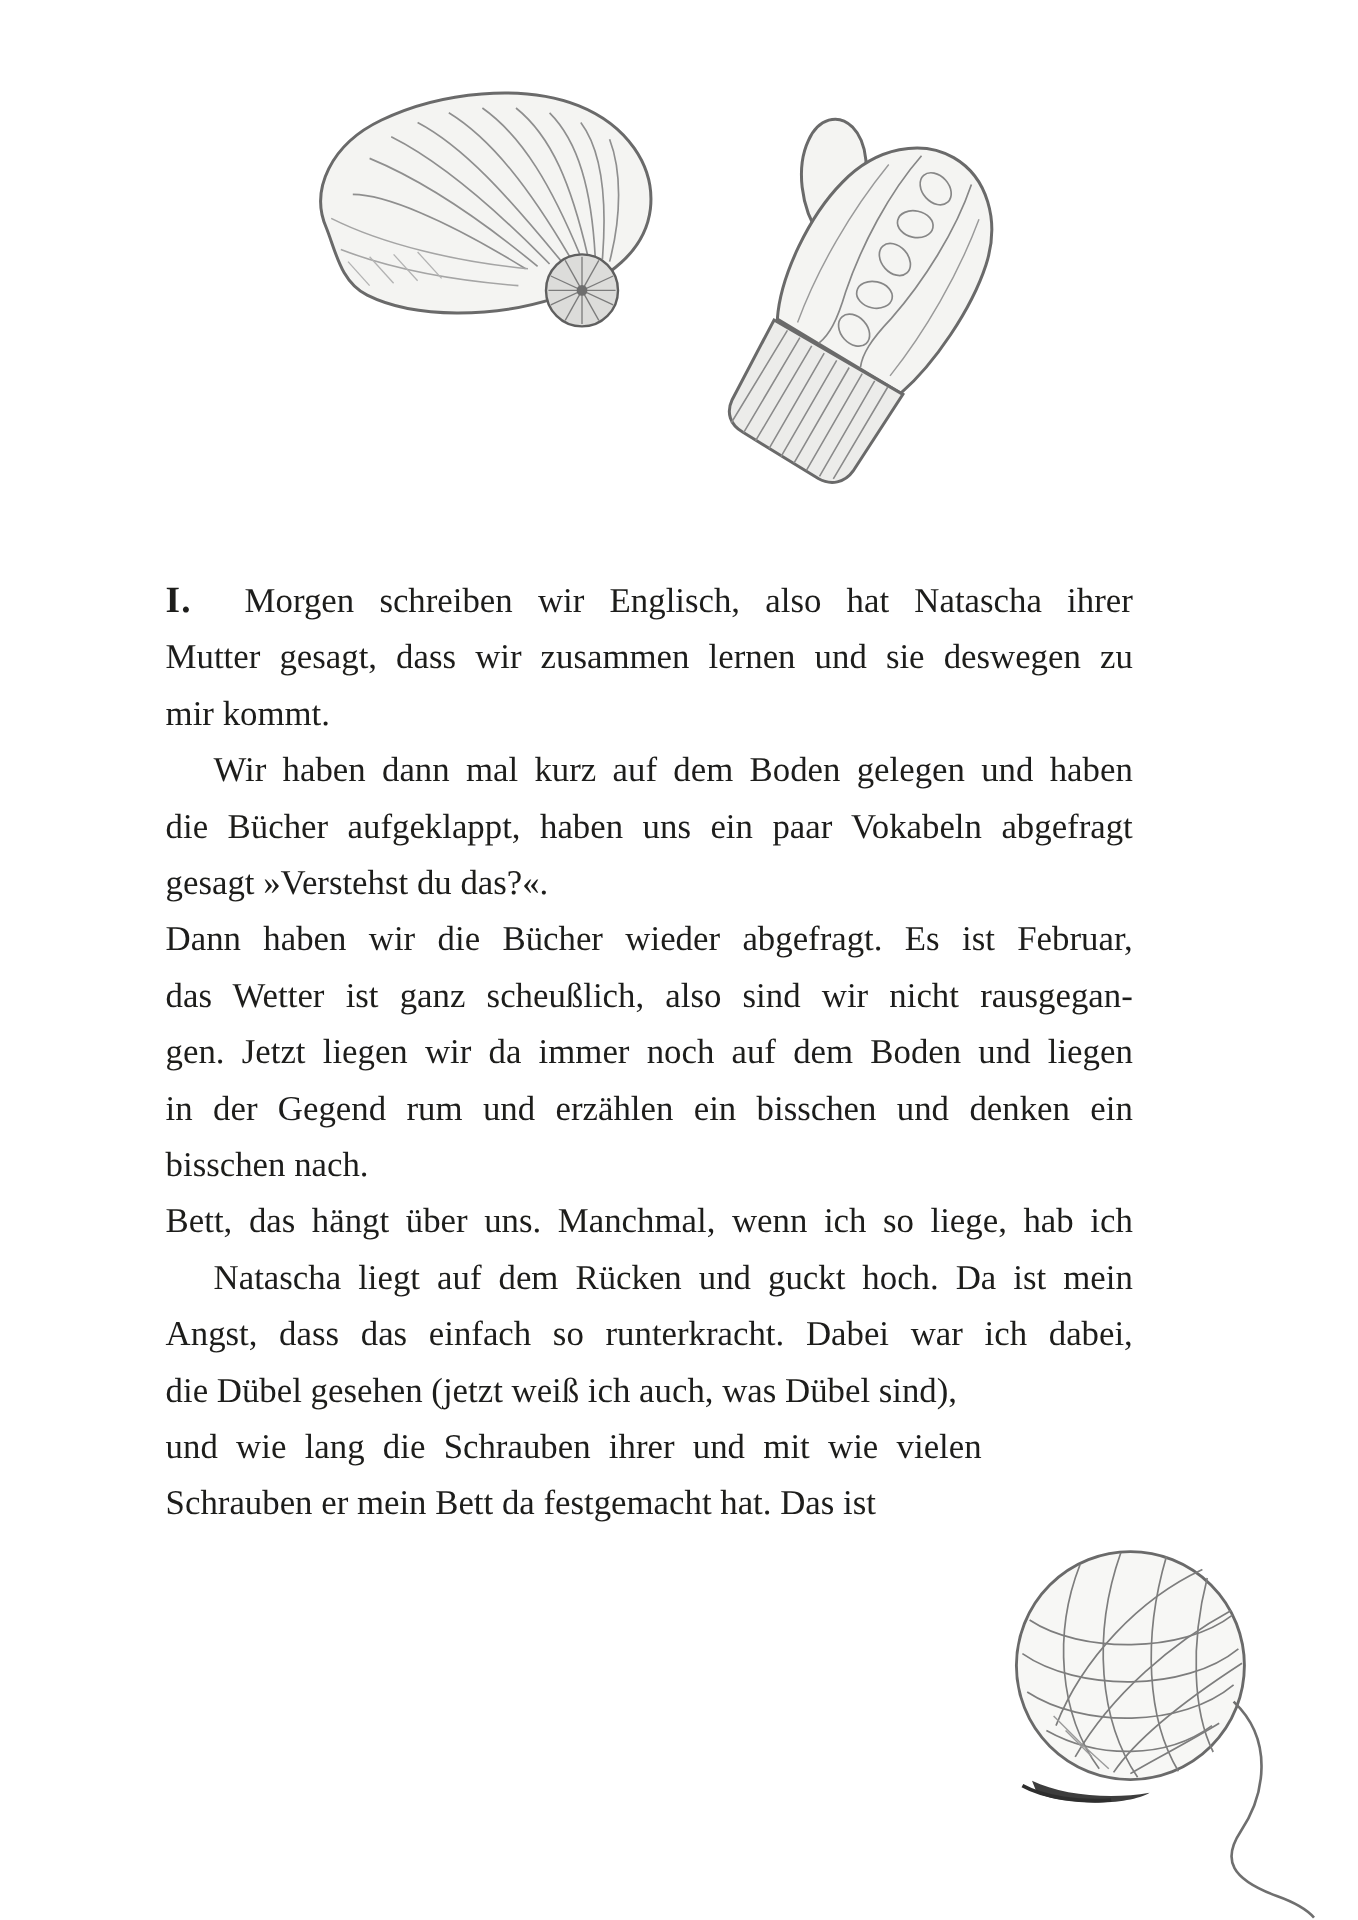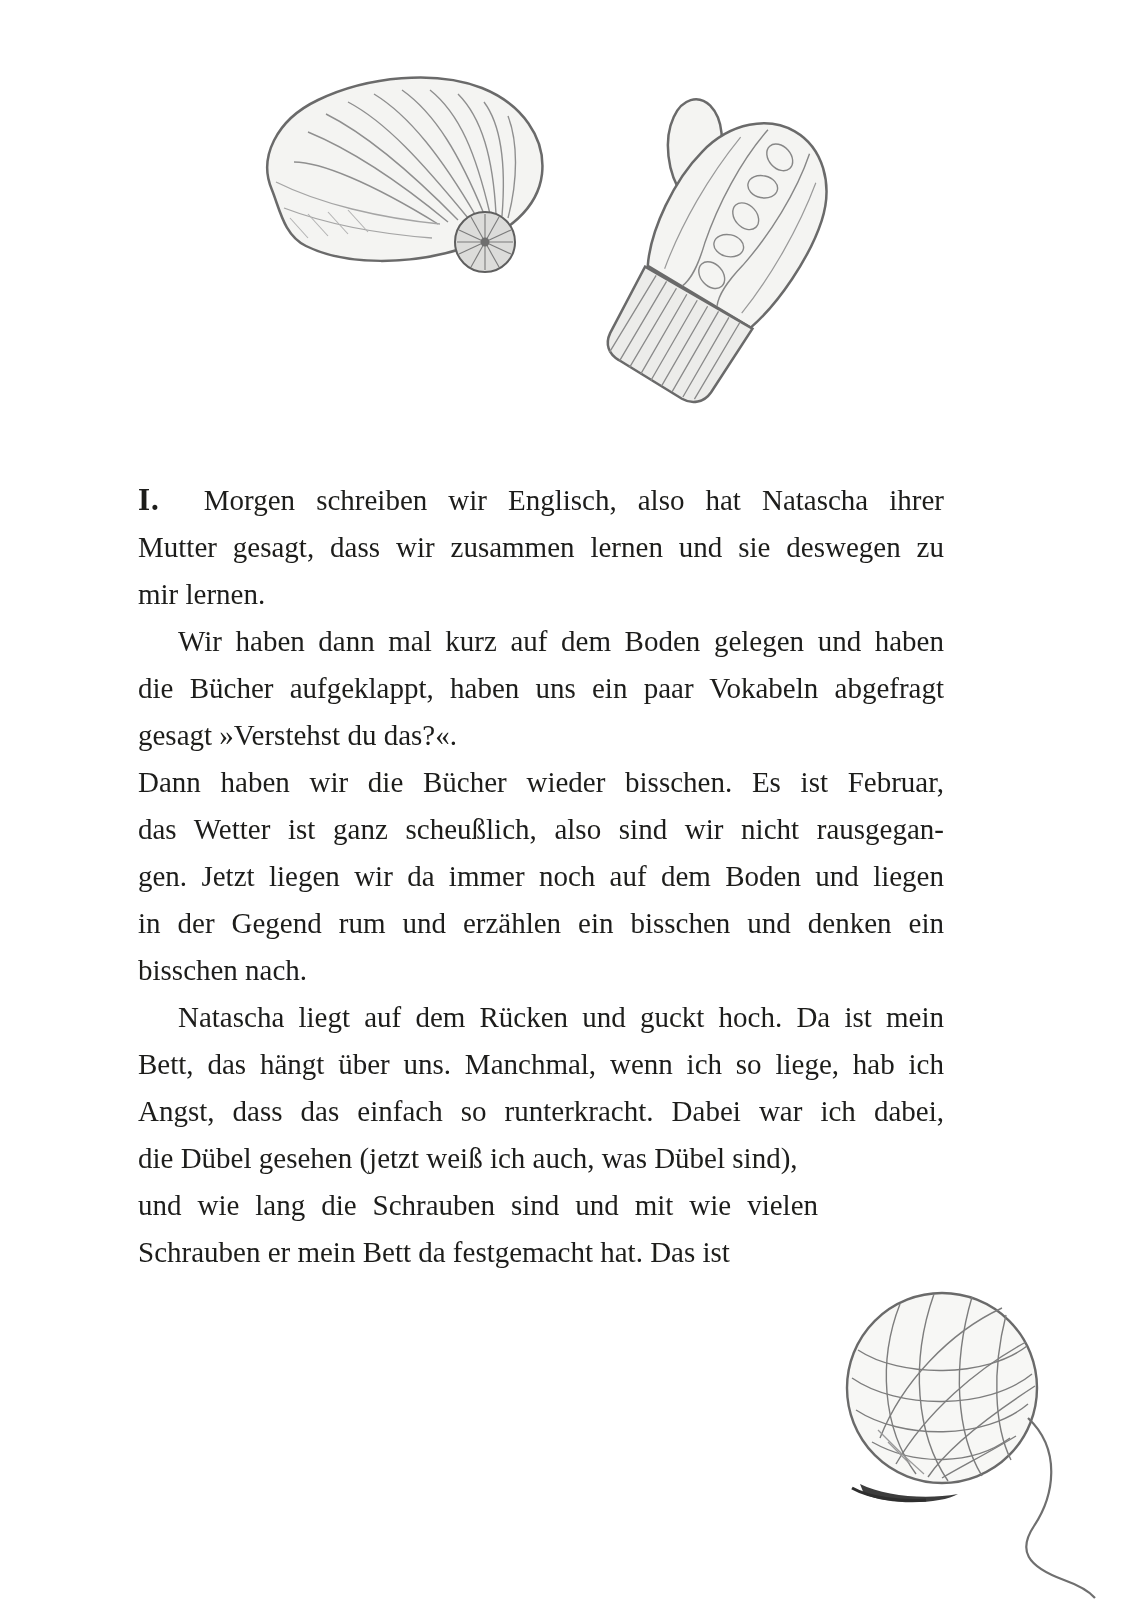"mir lernen." div.line { text: lernen -> kommt }
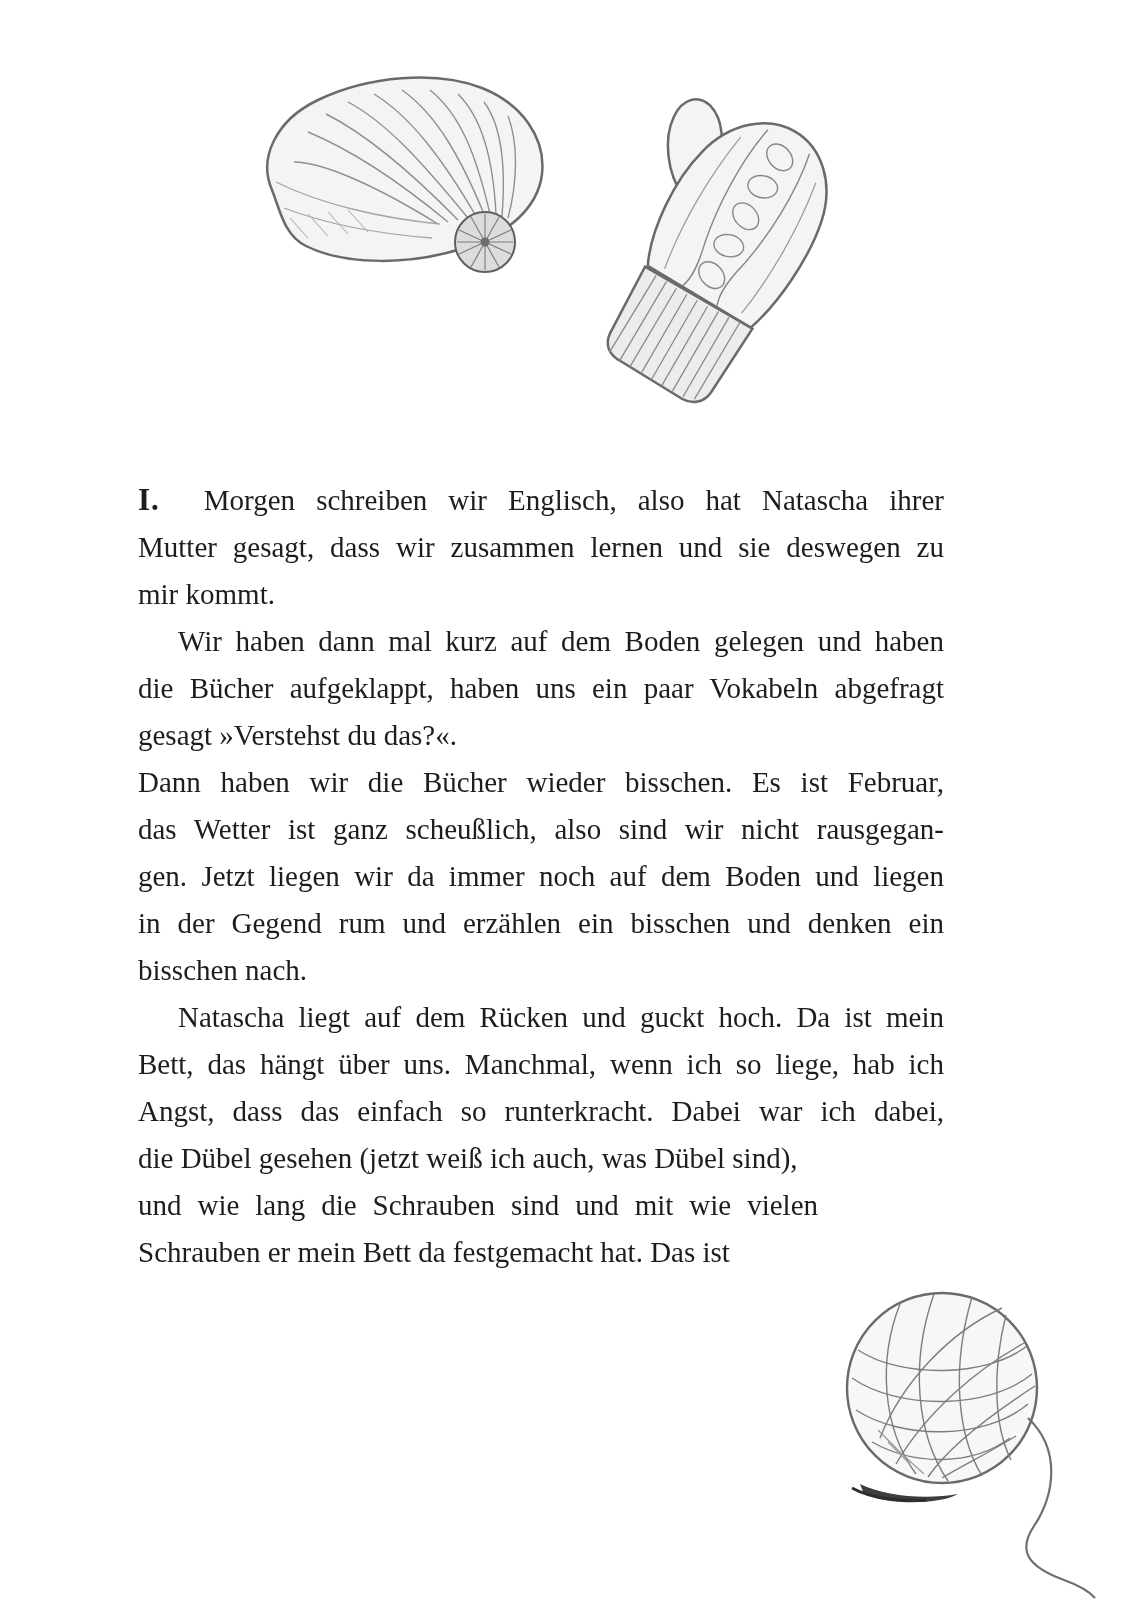"Dann haben wir die Bücher" div.line { text: bisschen -> abgefragt }
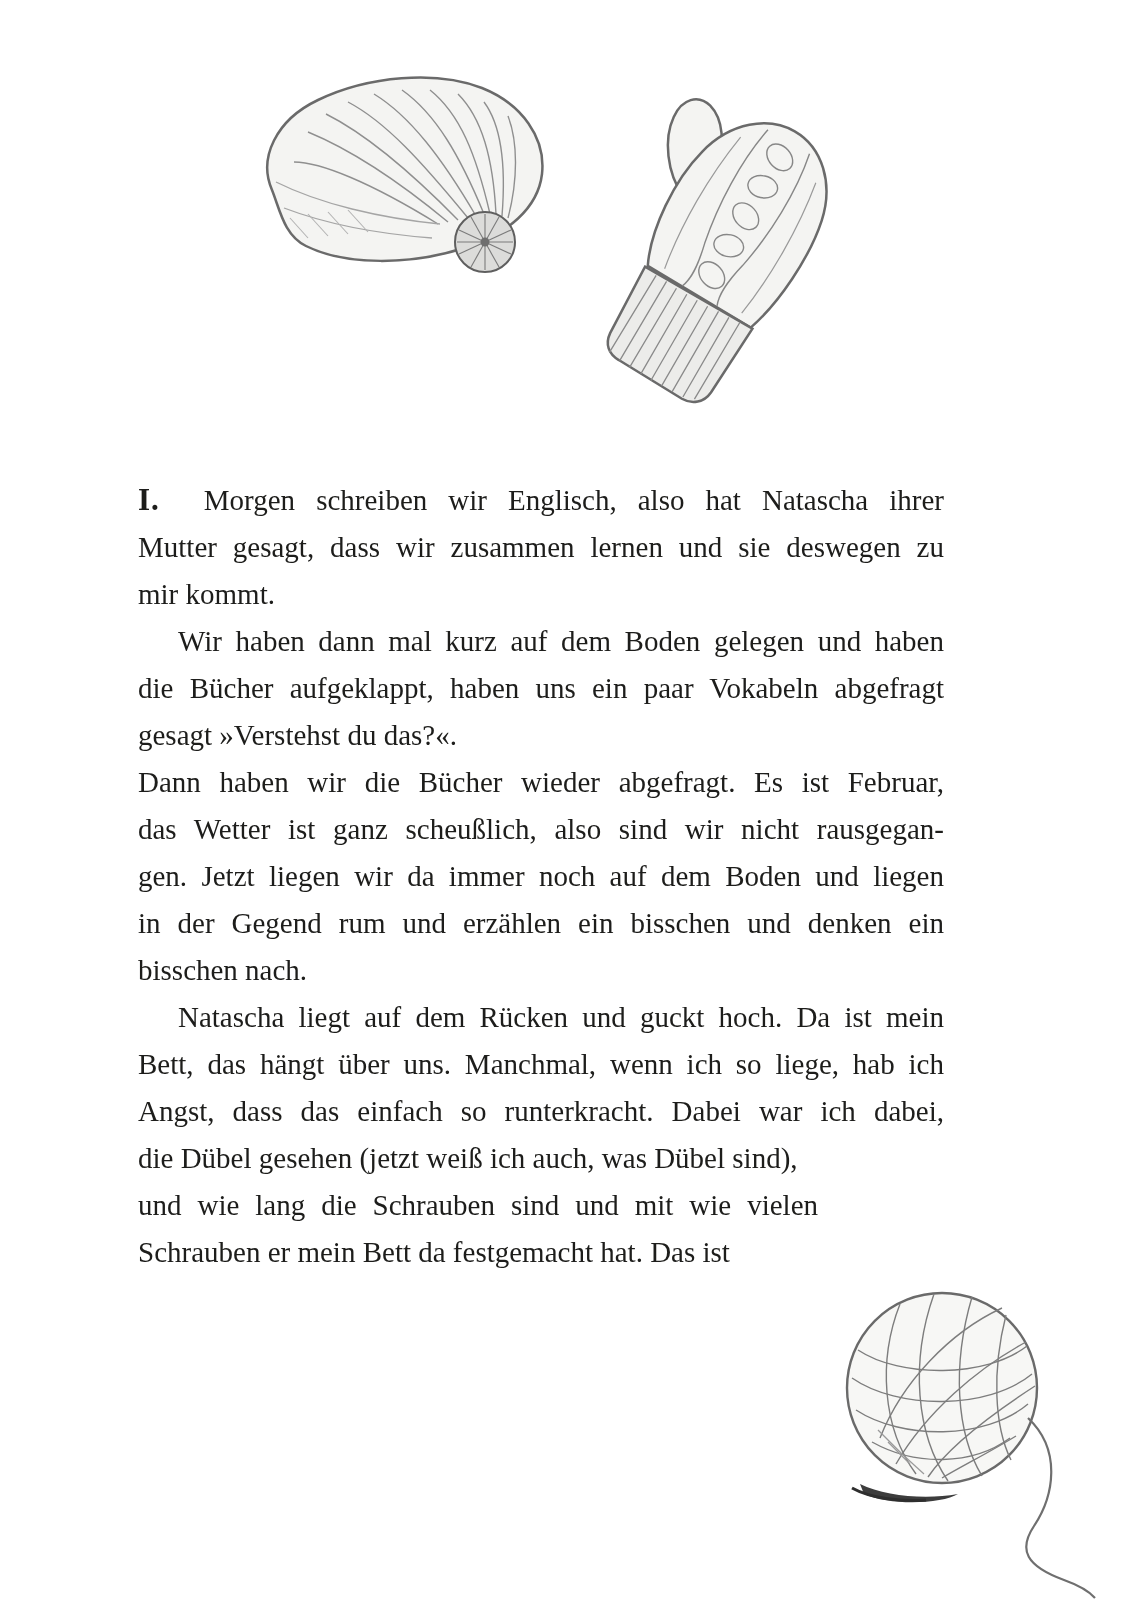"Natascha liegt auf dem Rücken" div.line { order: before "Bett, das hängt über uns." -> after "Bett, das hängt über uns." }
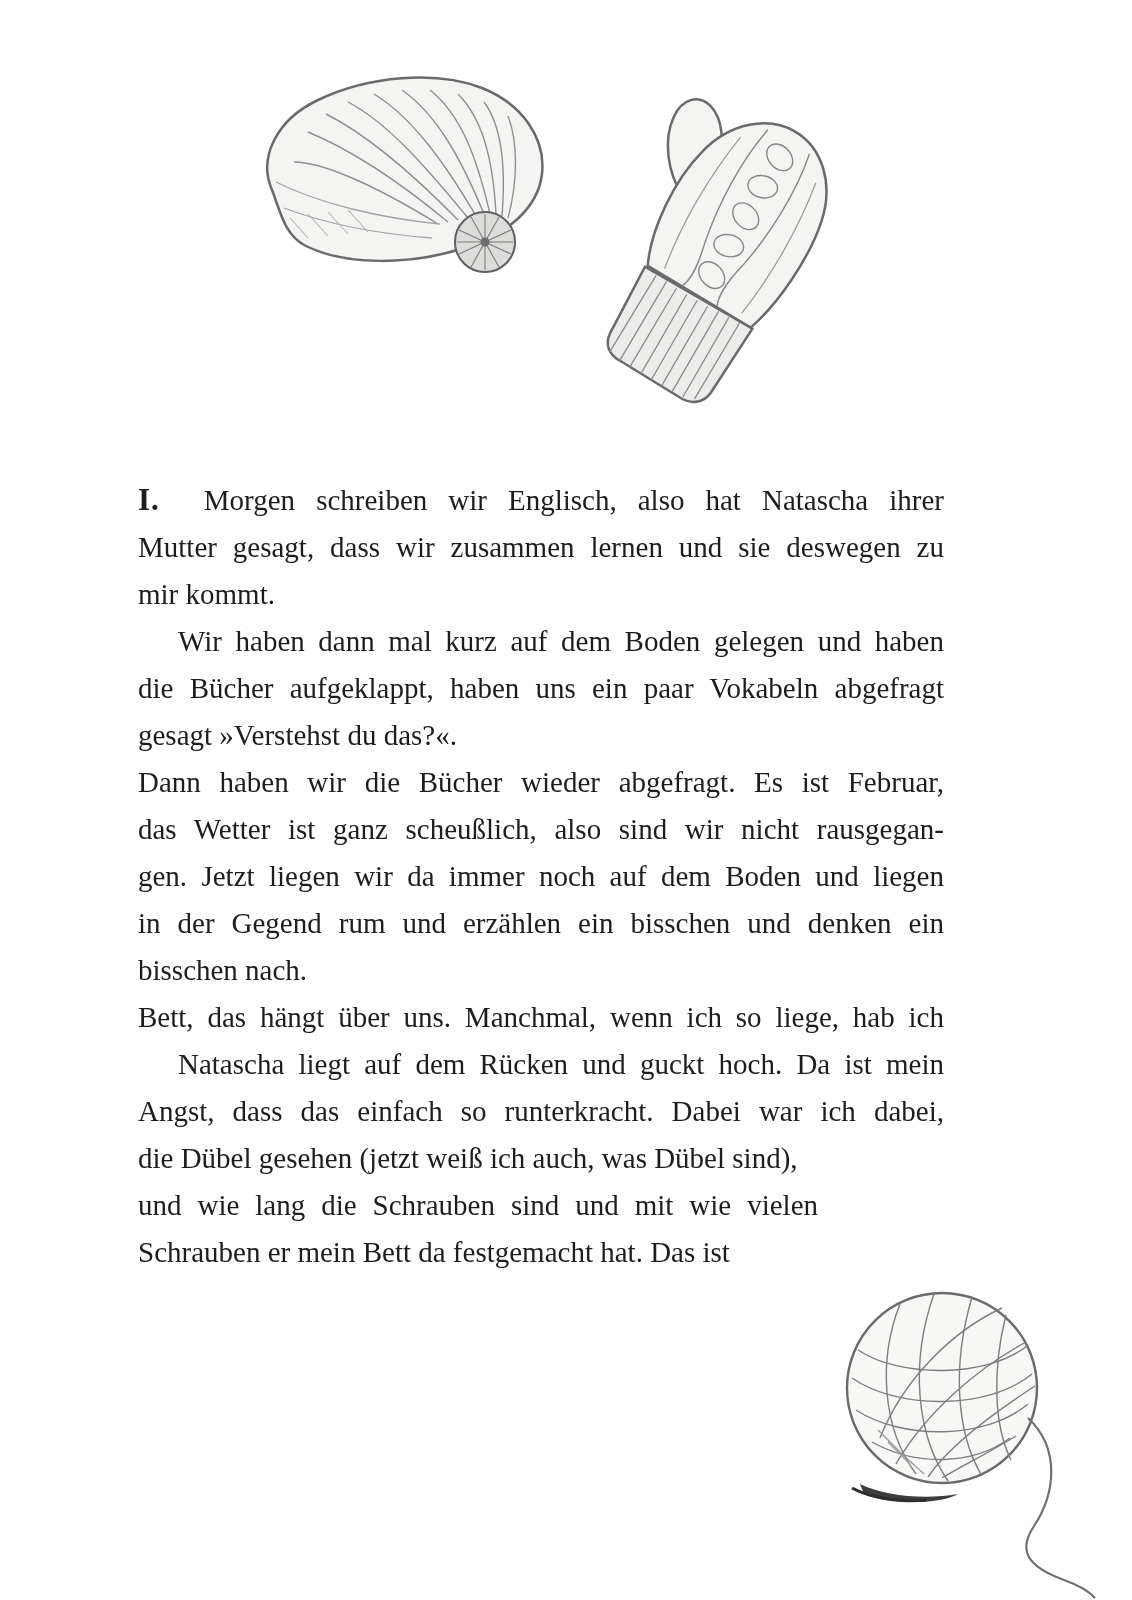"und wie lang die Schrauben" div.line { text: sind -> ihrer }
